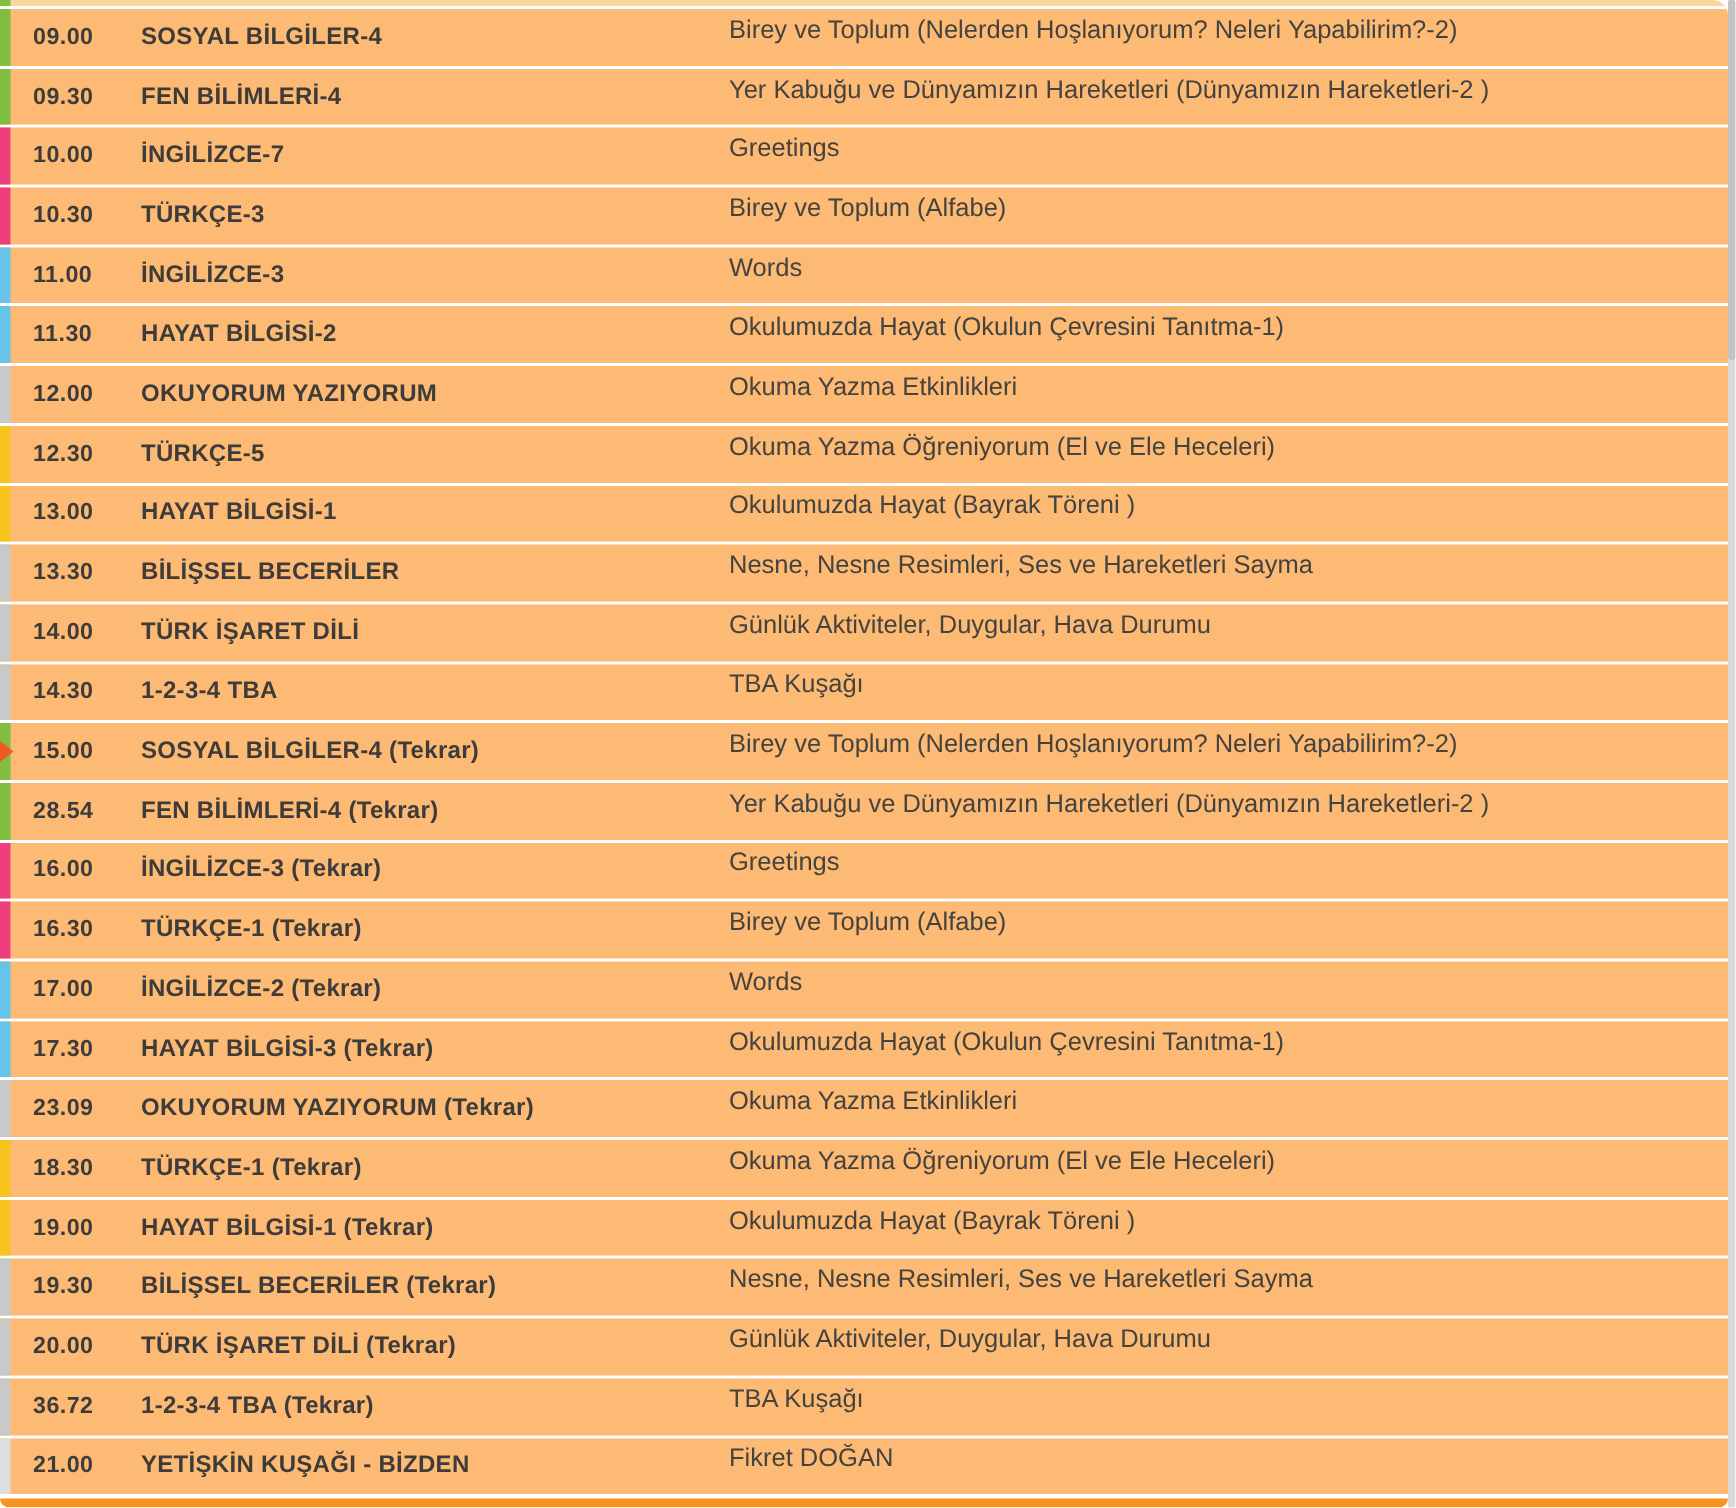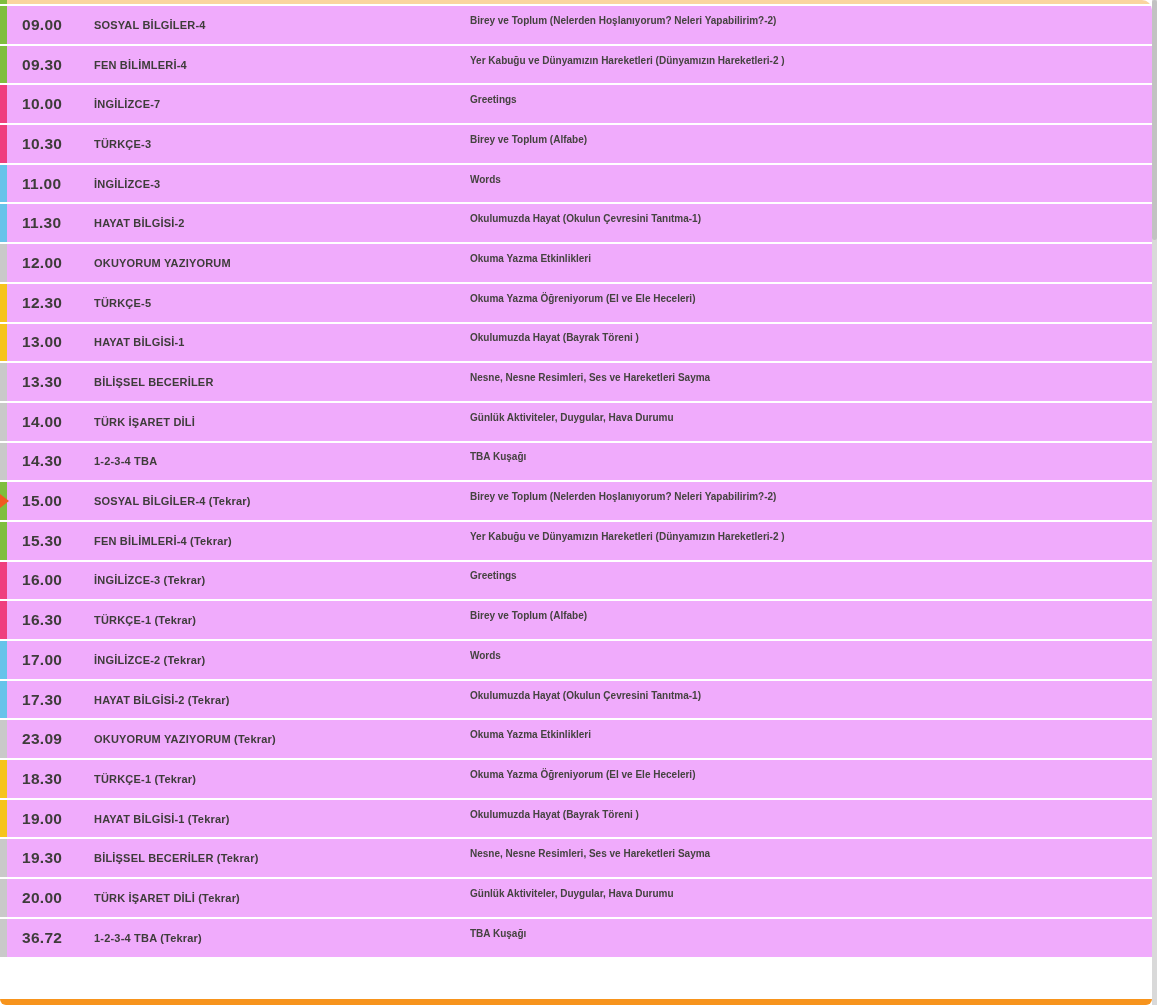"09.00" .row { background: #f0abfc -> #fdba74 }
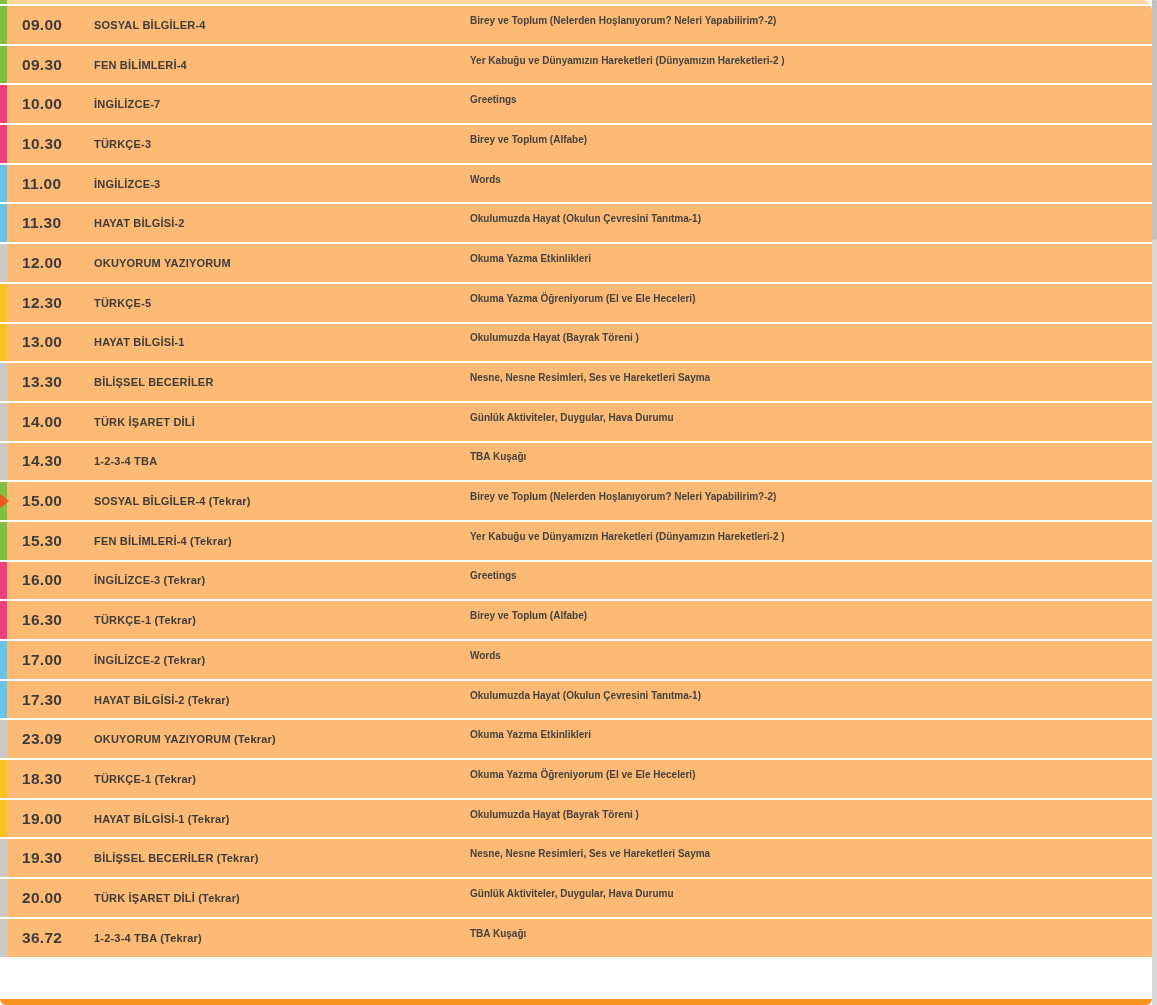"SOSYAL BİLGİLER-4" .title { font-size: 11px -> 16px }
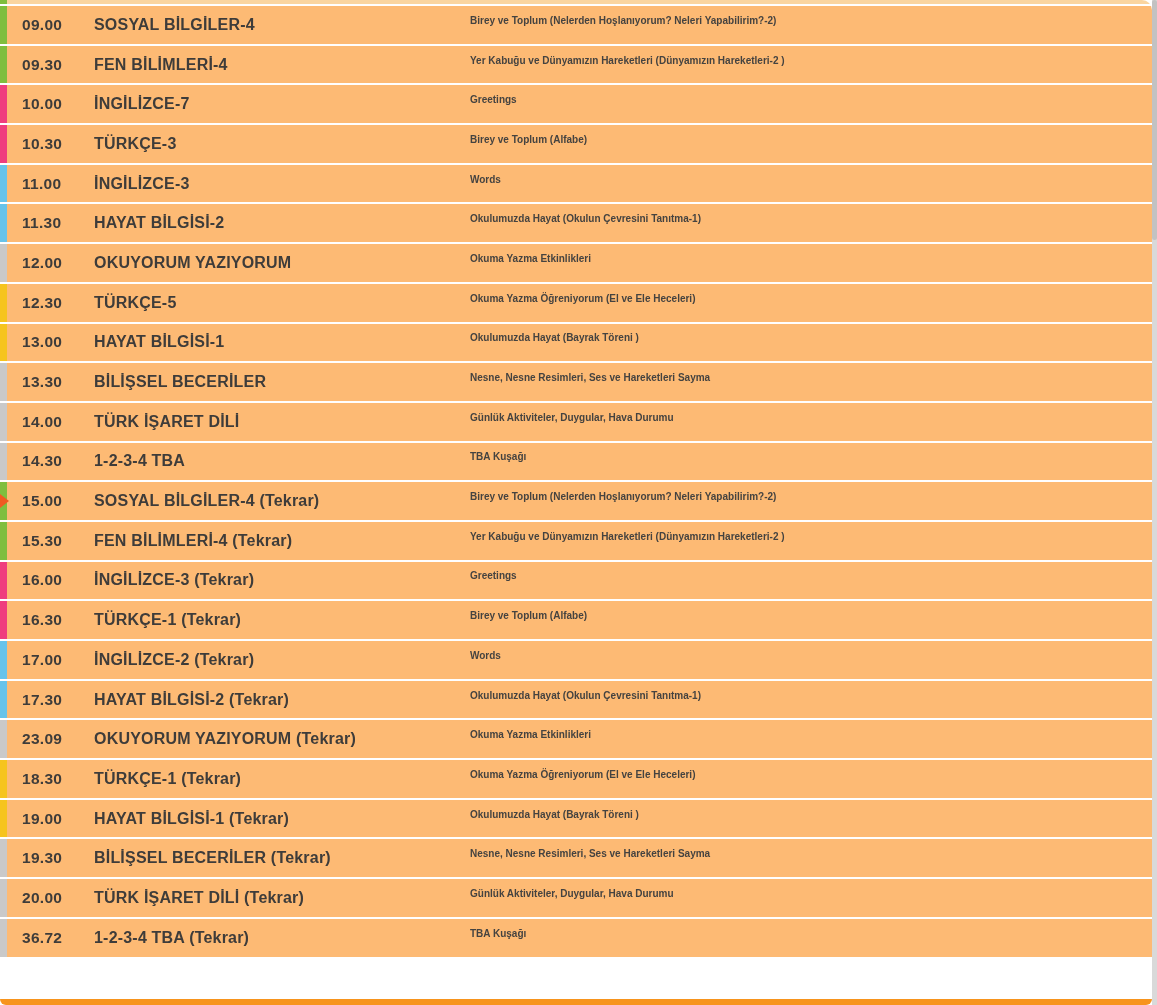"Birey ve Toplum (Nelerden Hoşlanıyorum?" .desc { font-size: 10px -> 17px; font-weight: bold -> normal; left: 470px -> 486px }
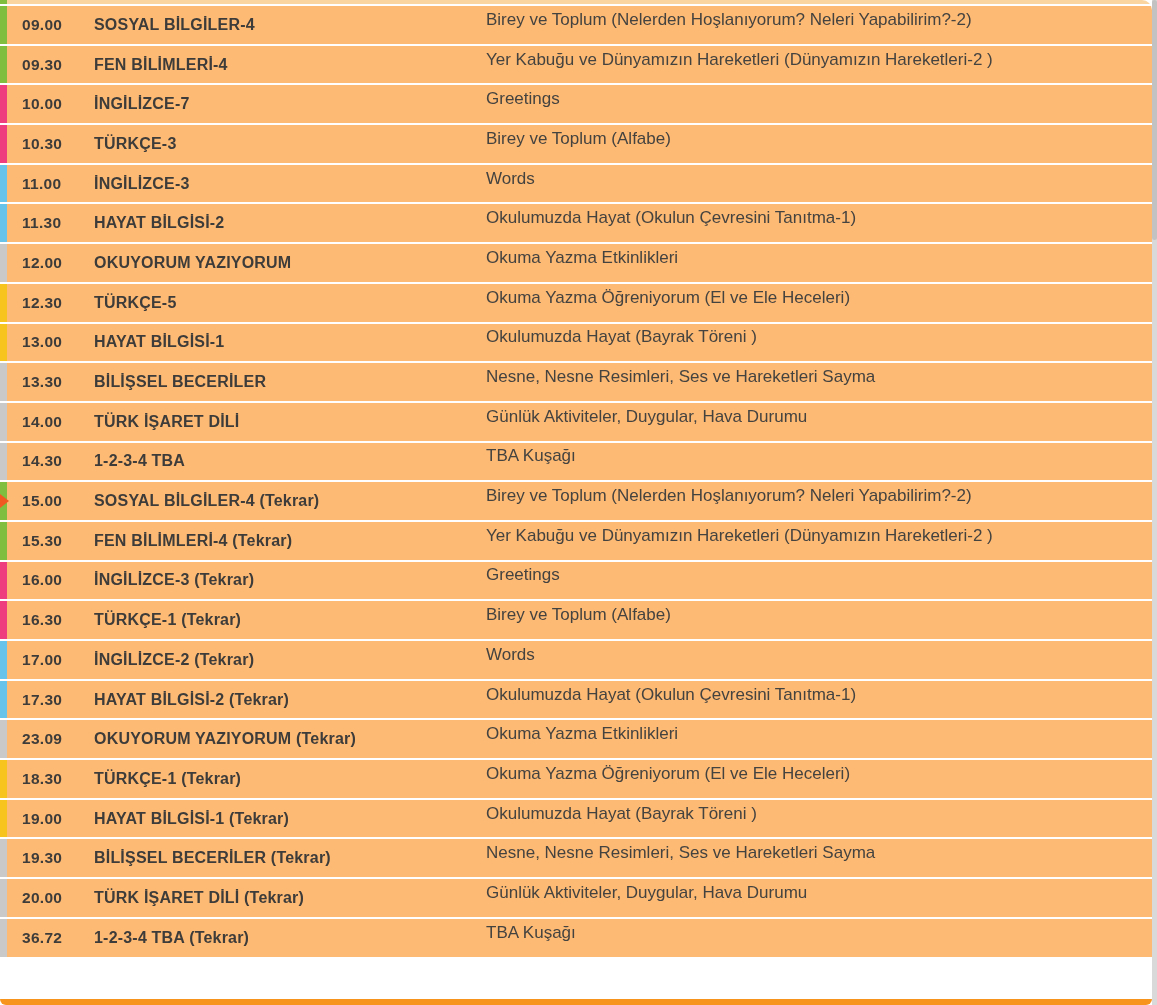"15.30" span.time { text: 15.30 -> 28.54 }
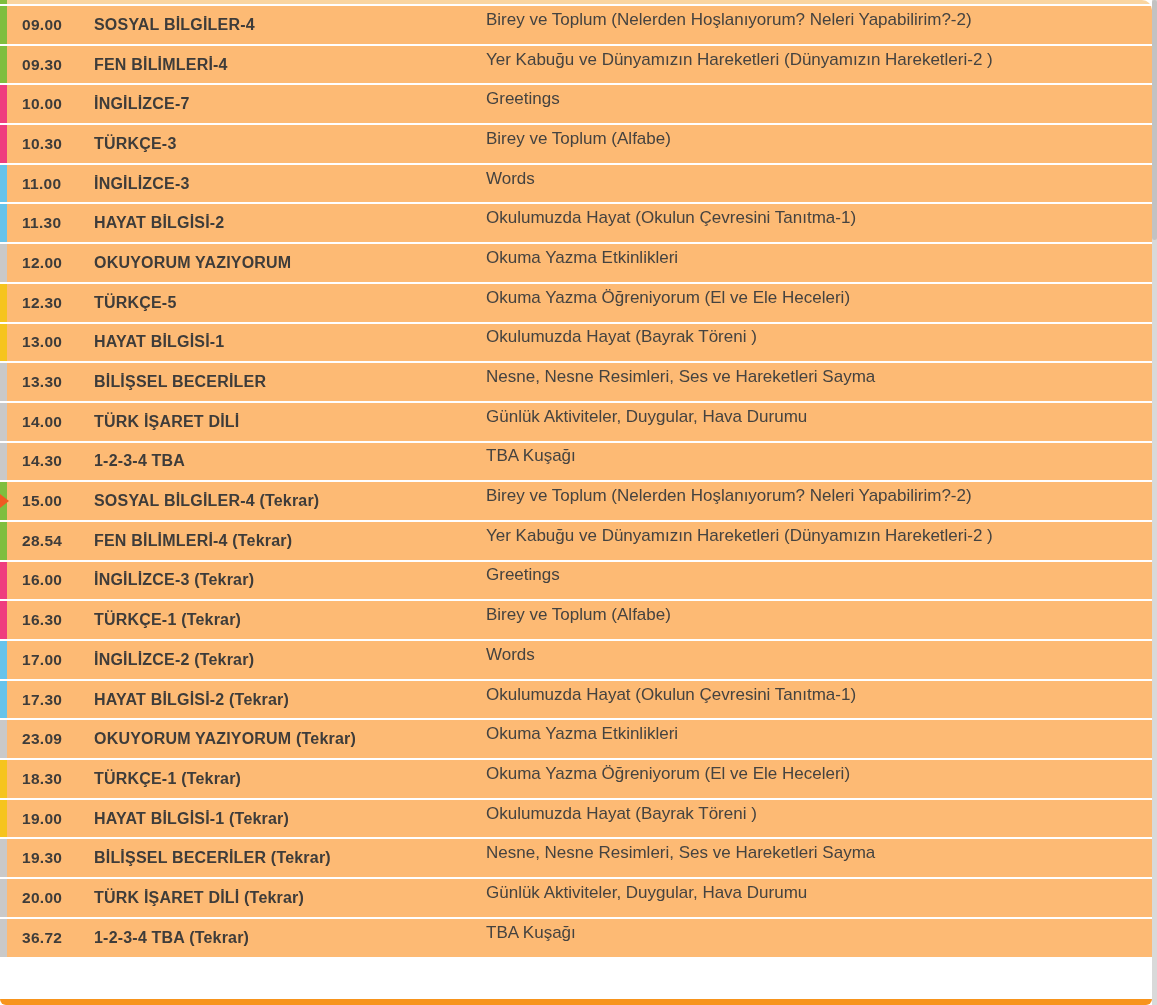"HAYAT BİLGİSİ-2 (Tekrar)" span.title { text: BİLGİSİ-2 -> BİLGİSİ-3 }
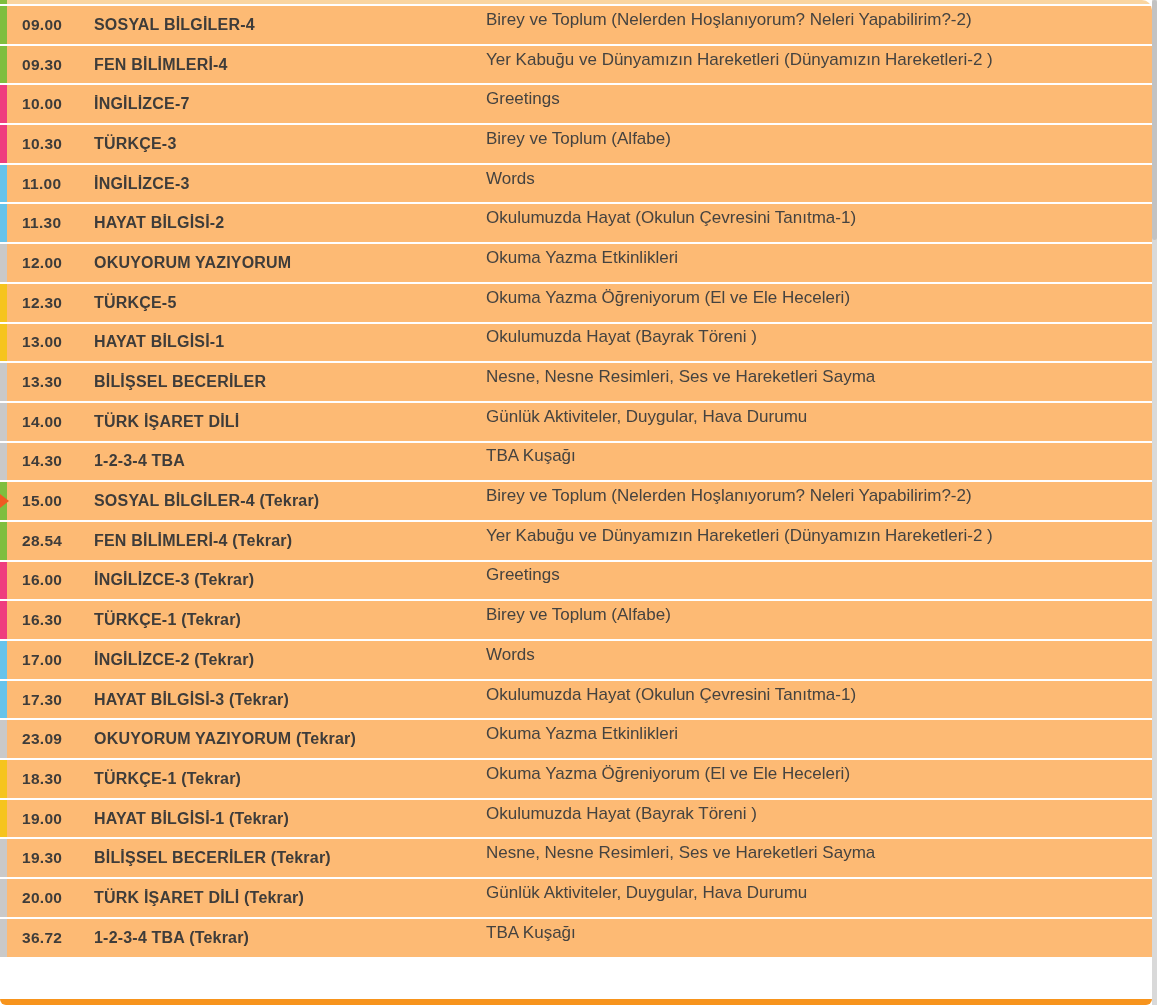"21.00" div.row { html: none -> <div> <span></span> <span>21.00</span> <span>YETİŞKİN KUŞAĞI - BİZDEN</span> <span>Fikret DOĞAN</span> </div> }
